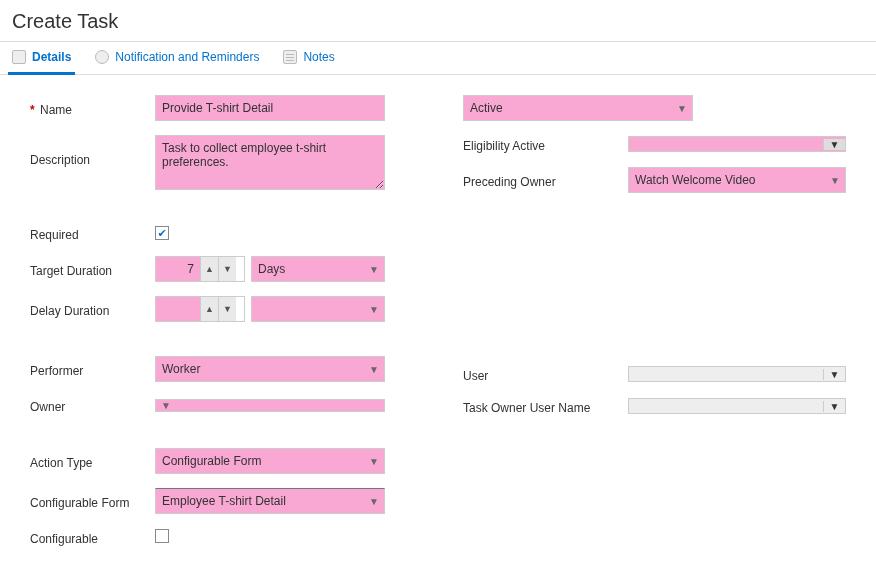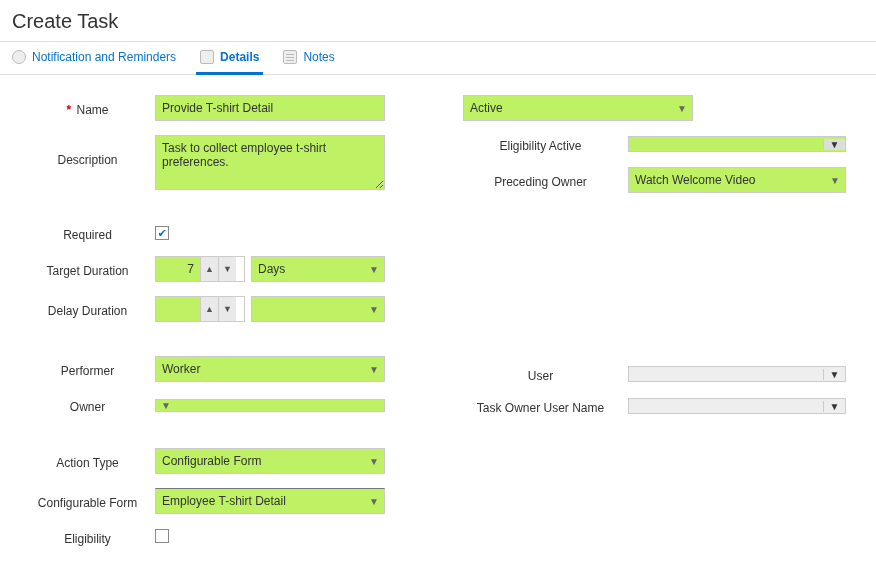"Notification and Reminders" div.tab { order: before "Details" -> after "Details" }
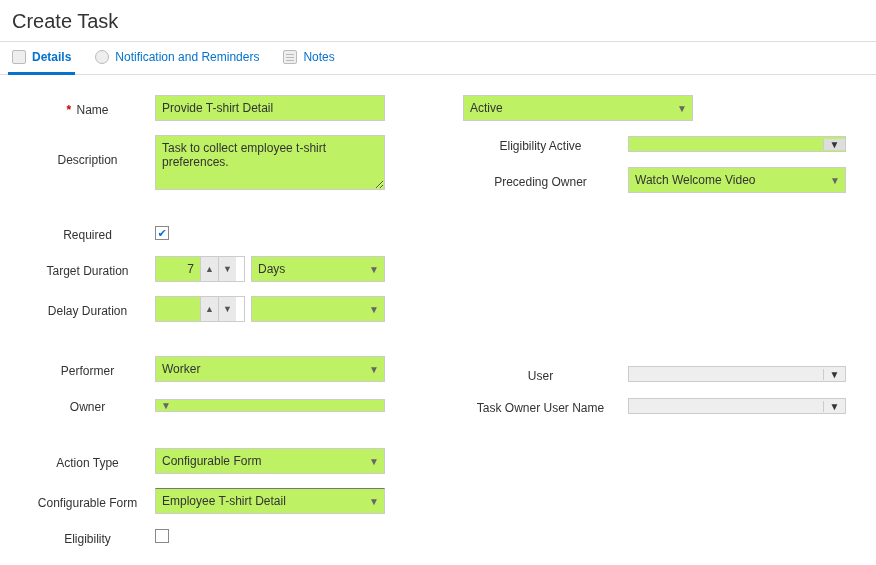"* Name" .field-row .label { text-align: center -> left }
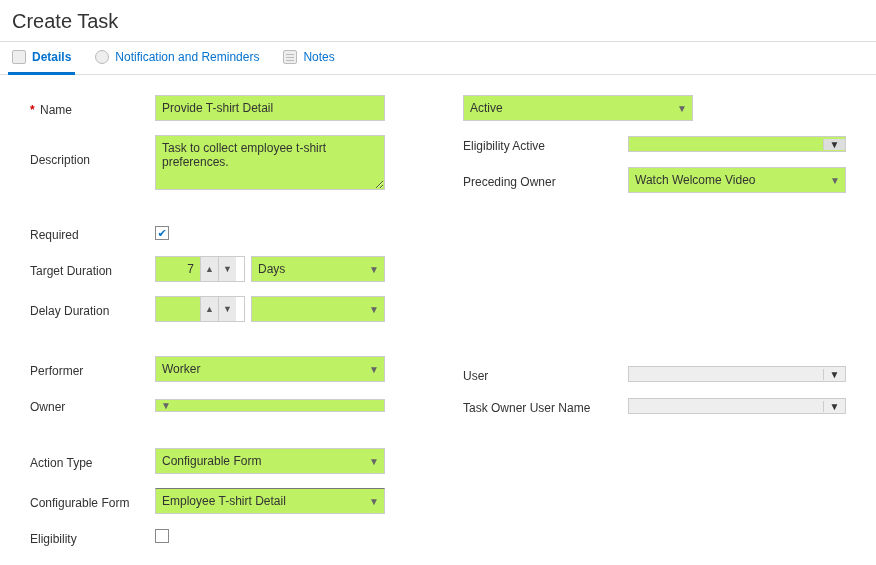"Provide T-shirt Detail" input[type="text"], textarea, .select-box, .spinner-input { background: #bef264 -> #f9a8d4 }
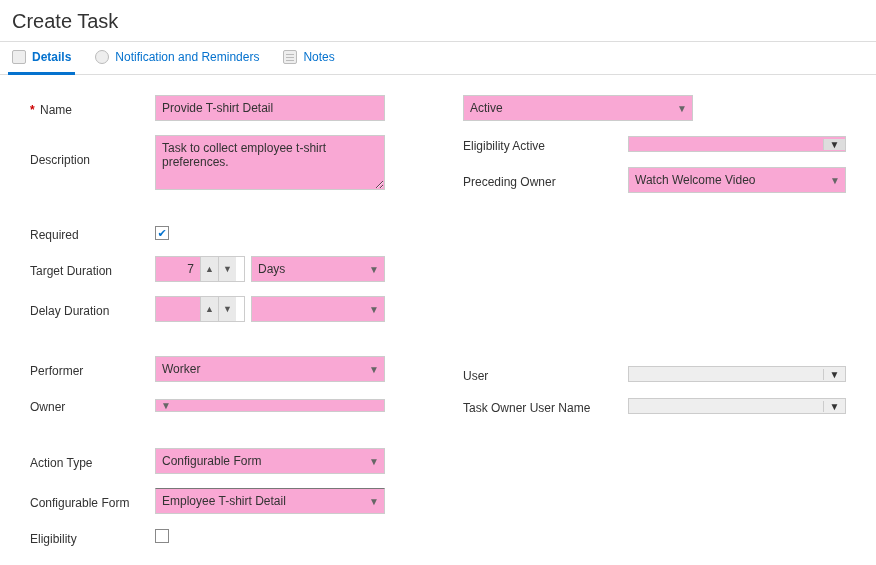"Eligibility" div.label { text: Eligibility -> Configurable }
